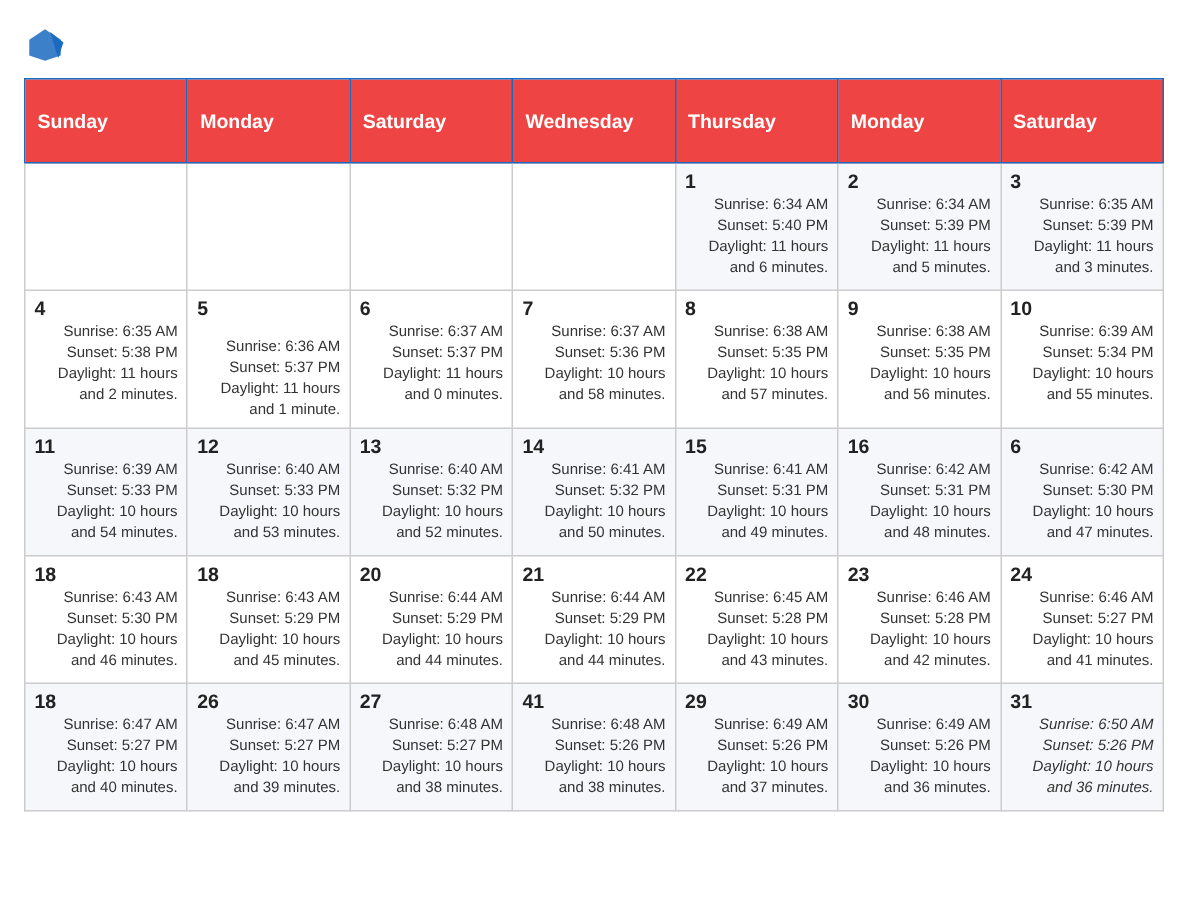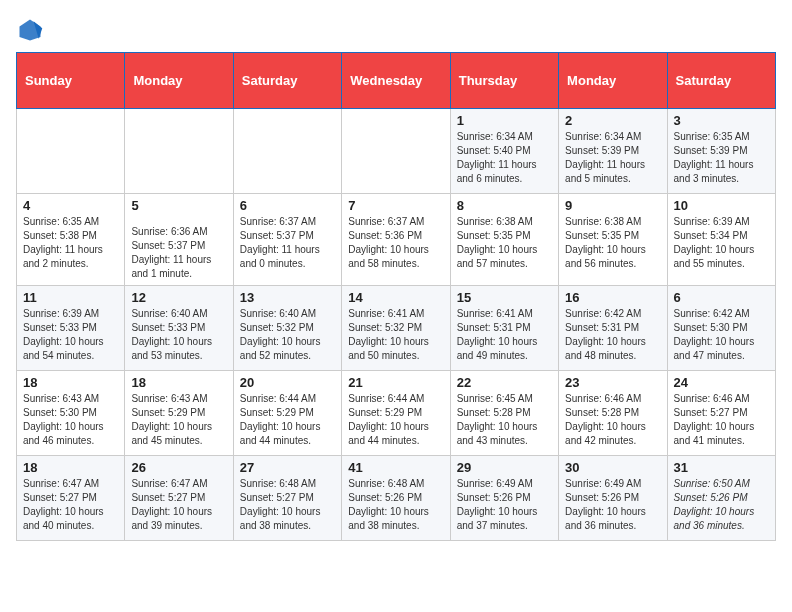"Sunrise: 6:34 AM" .day-info { text-align: none -> right }
